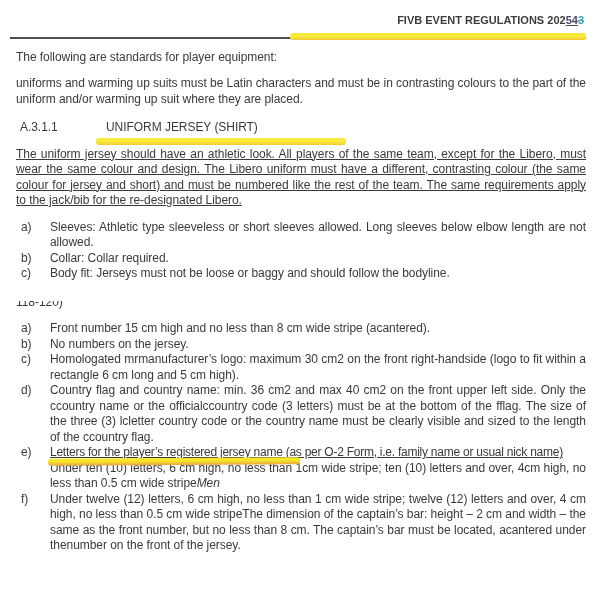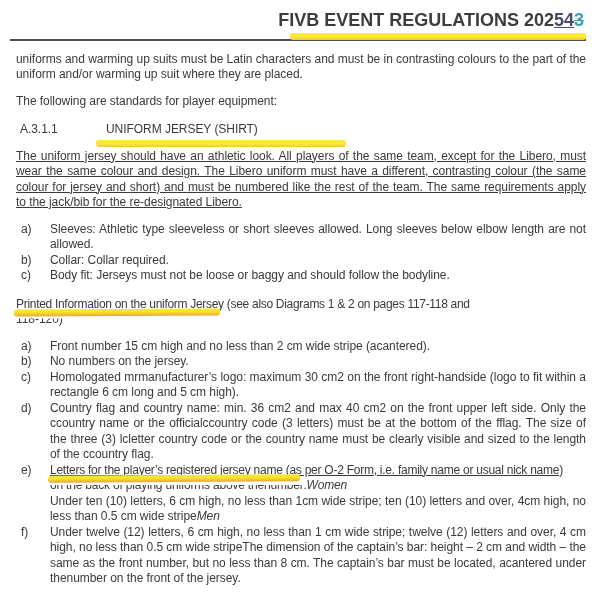"FIVB EVENT REGULATIONS 202543" .header-title { font-size: 18px -> 11px }
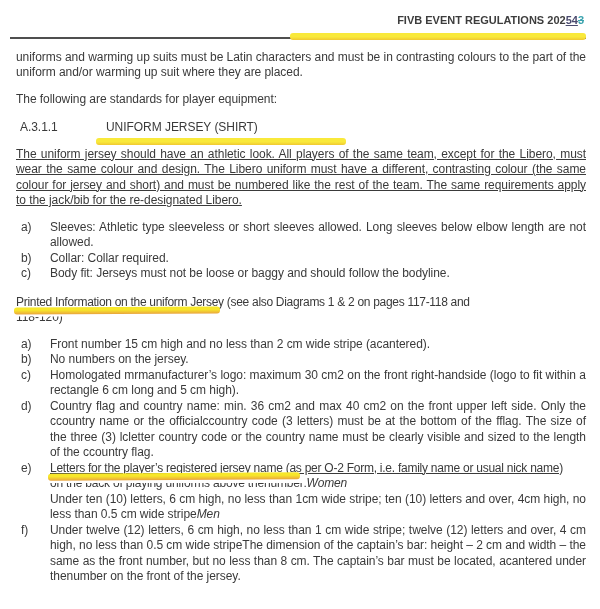"uniforms and warming up suits" div.para { order: before "The following are standards for" -> after "The following are standards for" }
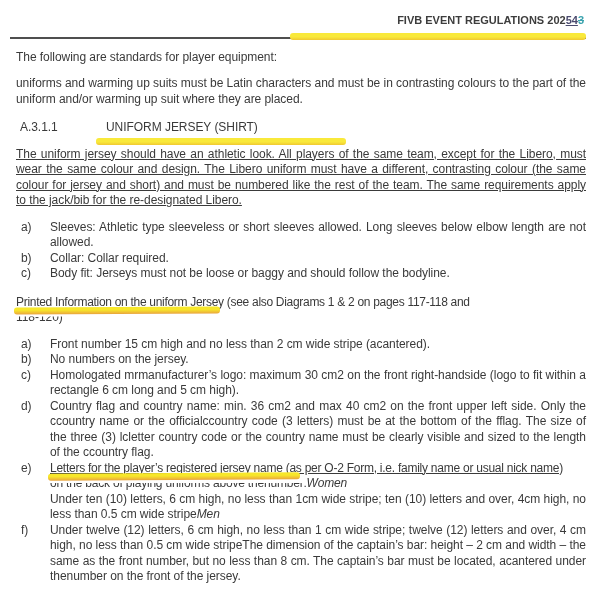"Printed Information on the uniform" div.rel { html: <div> <span>Printed Information on the uniform Jersey (see also Diagrams 1 &amp; 2 on pages 117-118 and</span> <span></span> </div> -> none }
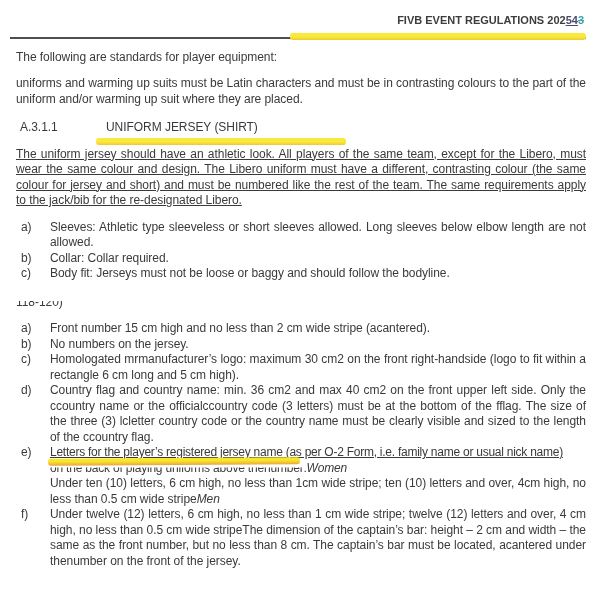"Front number 15 cm high" div.li-text { text: 2 -> 8 }
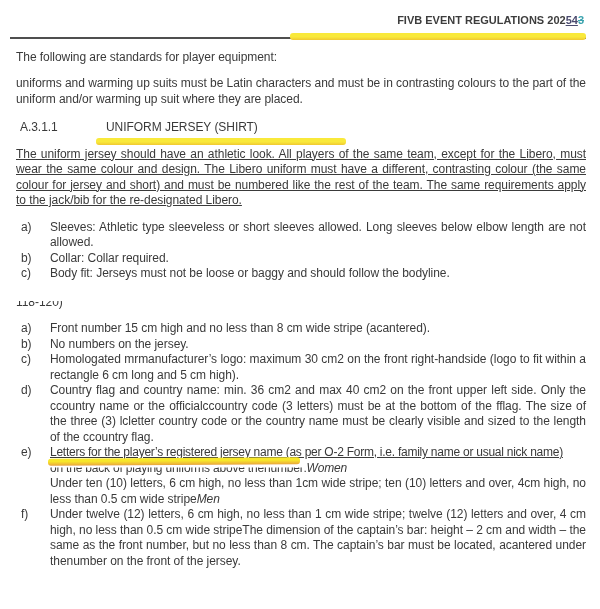"on the back of playing" div.clip-line { html: <div><span>on the back of playing uniforms above thenumber:</span><i>Women</i></div> -> none }
